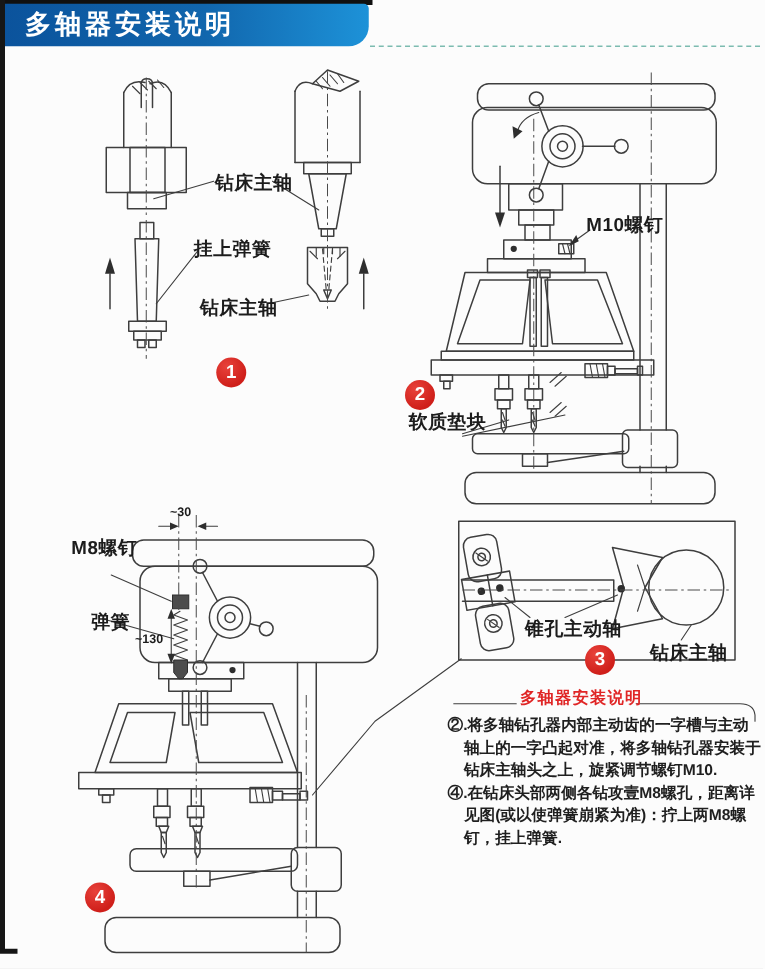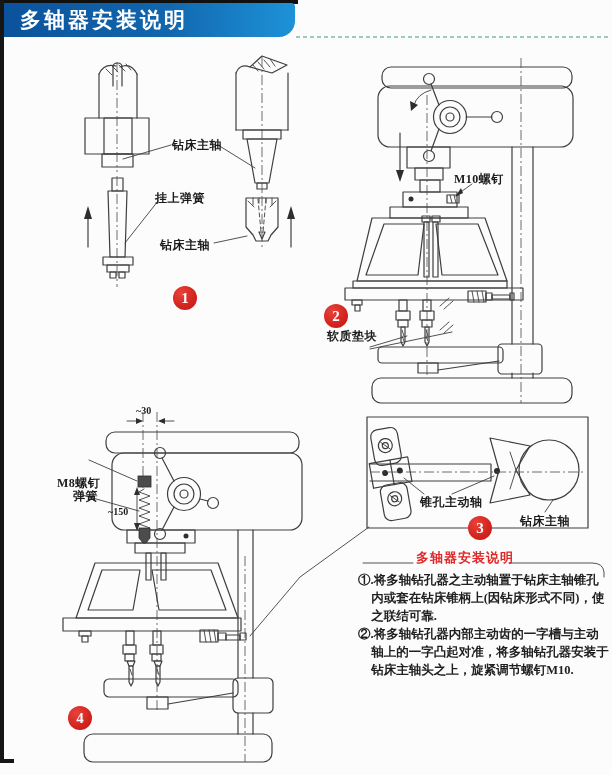"多轴器安装说明" .page { font-family: Liberation Serif, serif -> Liberation Sans, sans-serif }
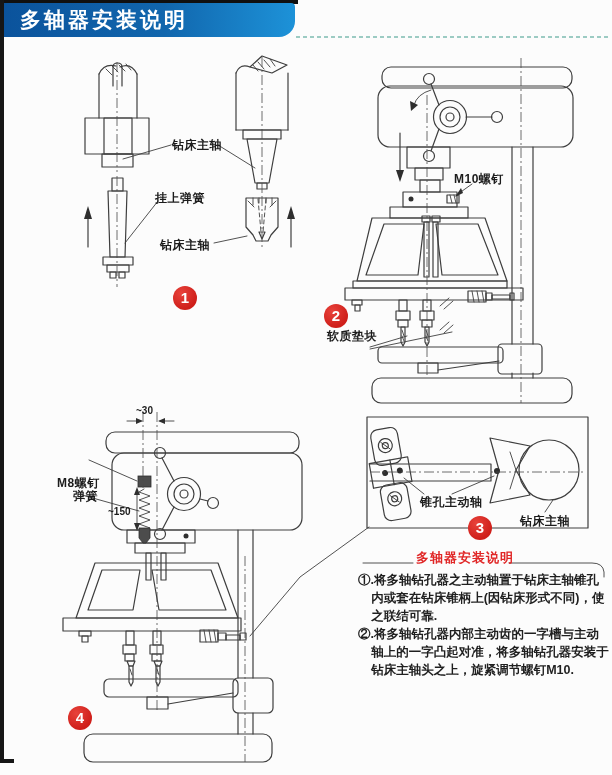"钻床主轴" .part-label { font-size: 12px -> 15px }
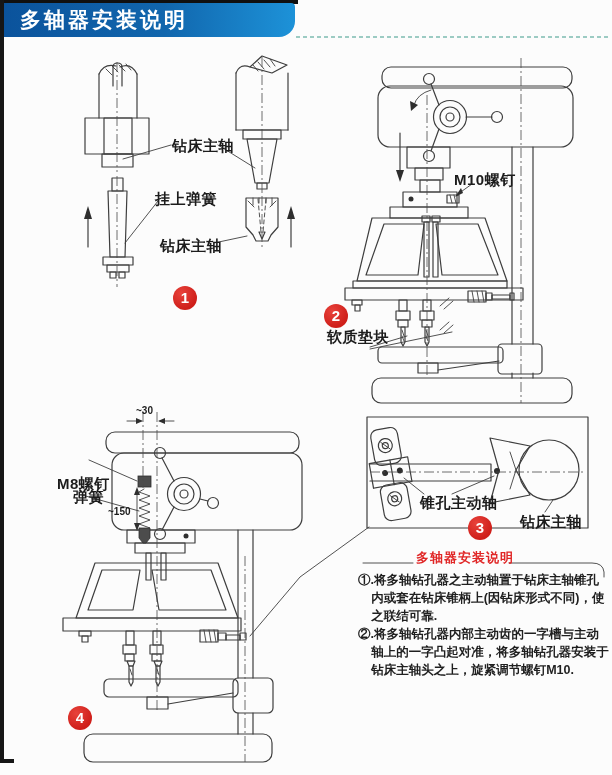"M10螺钉" span.part-label { left: 454px -> 469px }
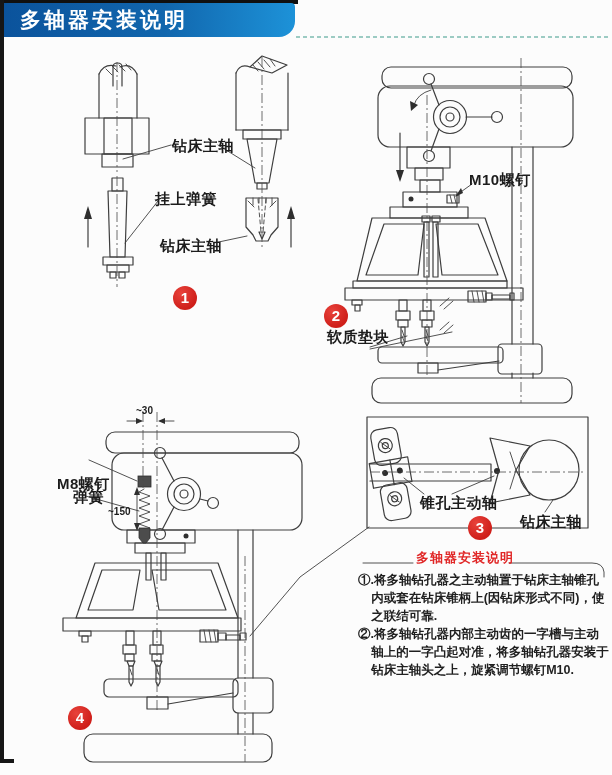"M8螺钉" span.part-label { top: 475px -> 429px }
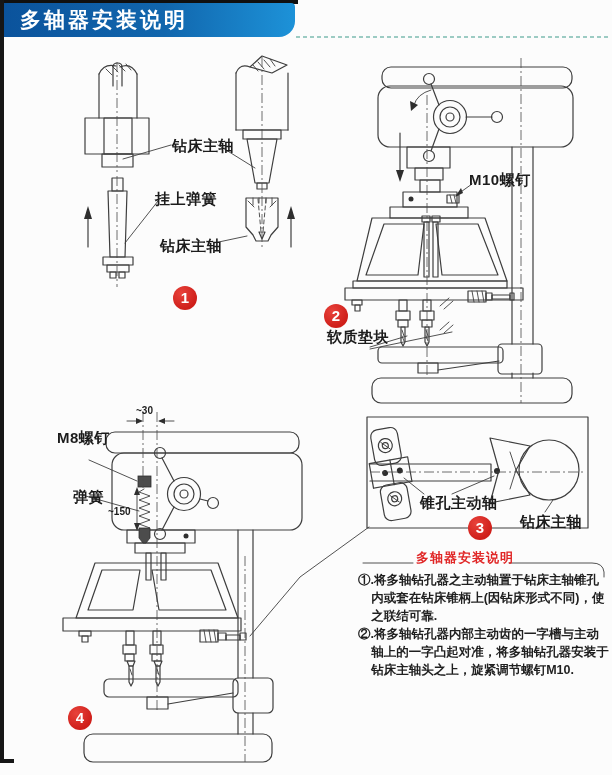"~150" span.dim-label { text: 150 -> 130 }
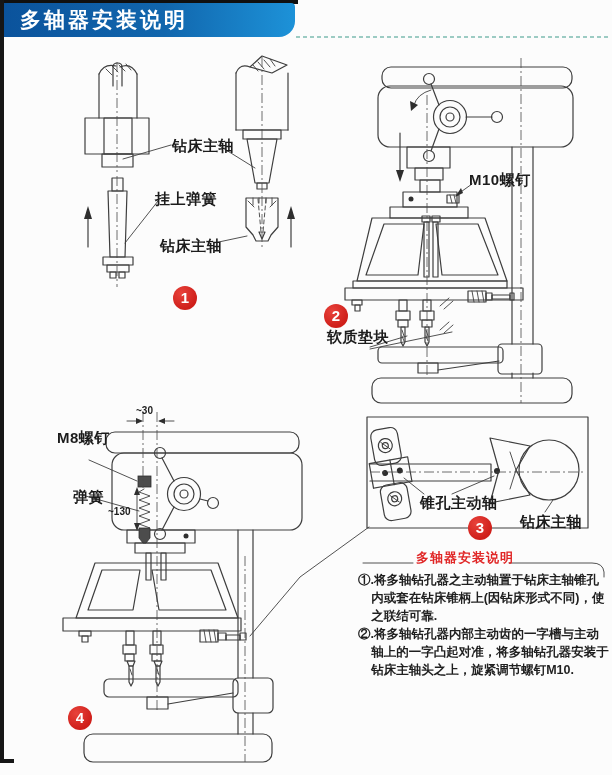"①.将多轴钻孔器之主动轴置于钻床主轴锥孔内或套在钻床锥柄上(因钻床形式不同)，使" p { html: <p>①.将多轴钻孔器之主动轴置于钻床主轴锥孔内或套在钻床锥柄上(因钻床形式不同)，使之联结可靠.</p> -> none }
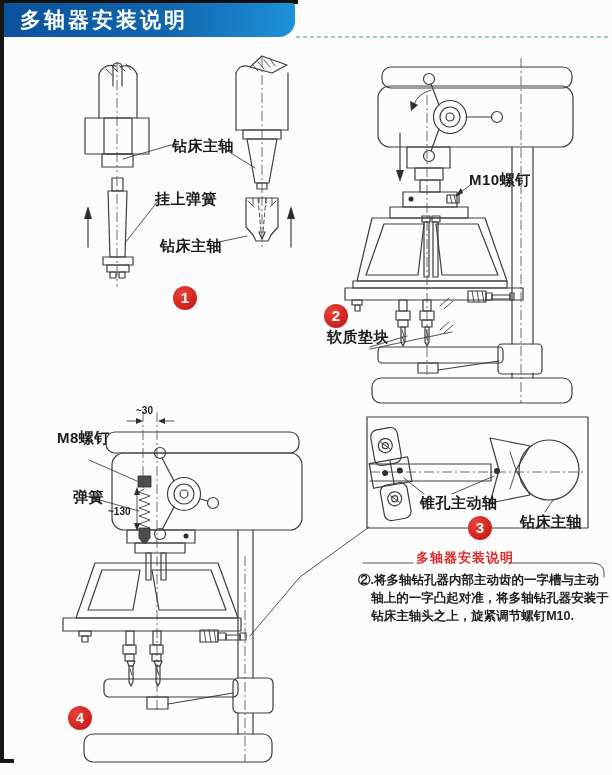"④.在钻床头部两侧各钻攻壹M8螺孔，距离详见图(或以使弹簧崩紧为准)：拧上两M8" p { html: none -> <p>④.在钻床头部两侧各钻攻壹M8螺孔，距离详见图(或以使弹簧崩紧为准)：拧上两M8螺钉，挂上弹簧.</p> }
